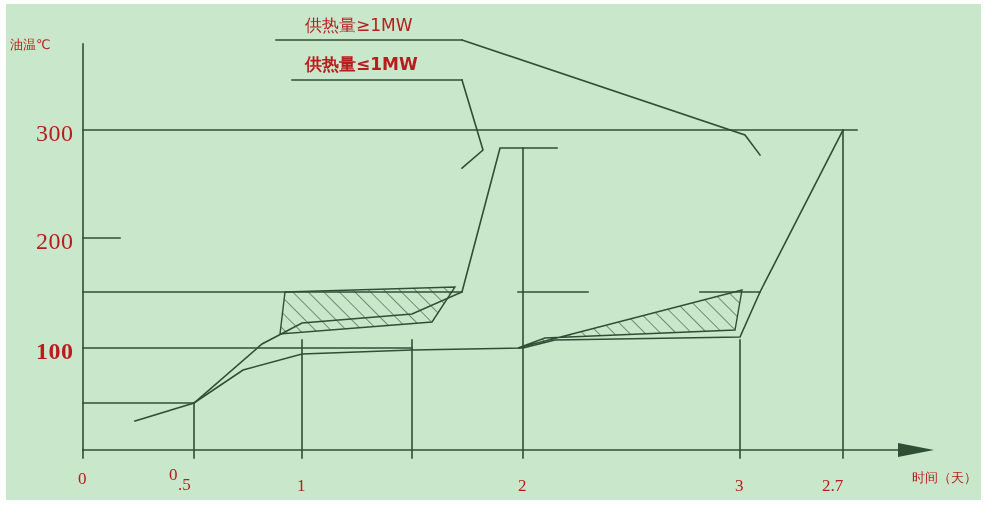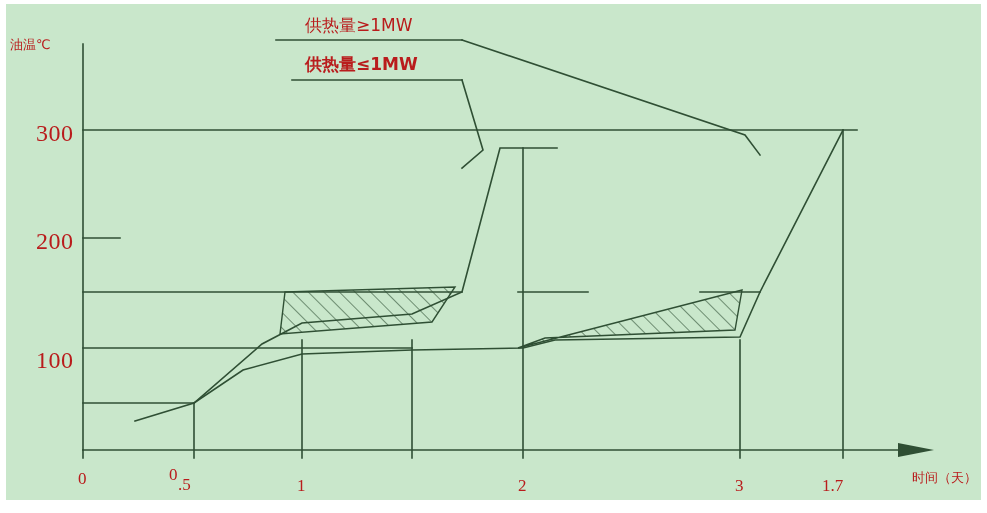"100" div.lbl { font-weight: none -> bold; top: 348px -> 339px }
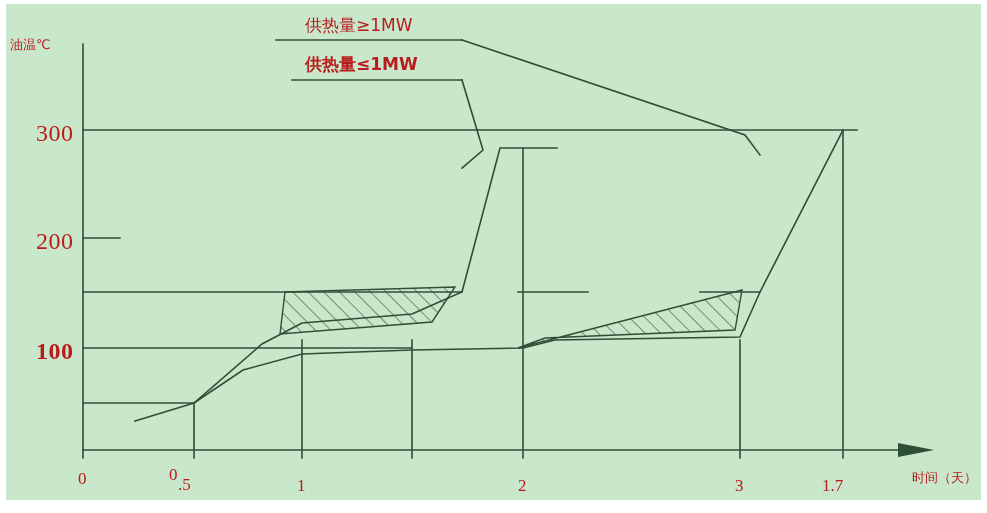"1.7" div.lbl { text: 1.7 -> 2.7 }
